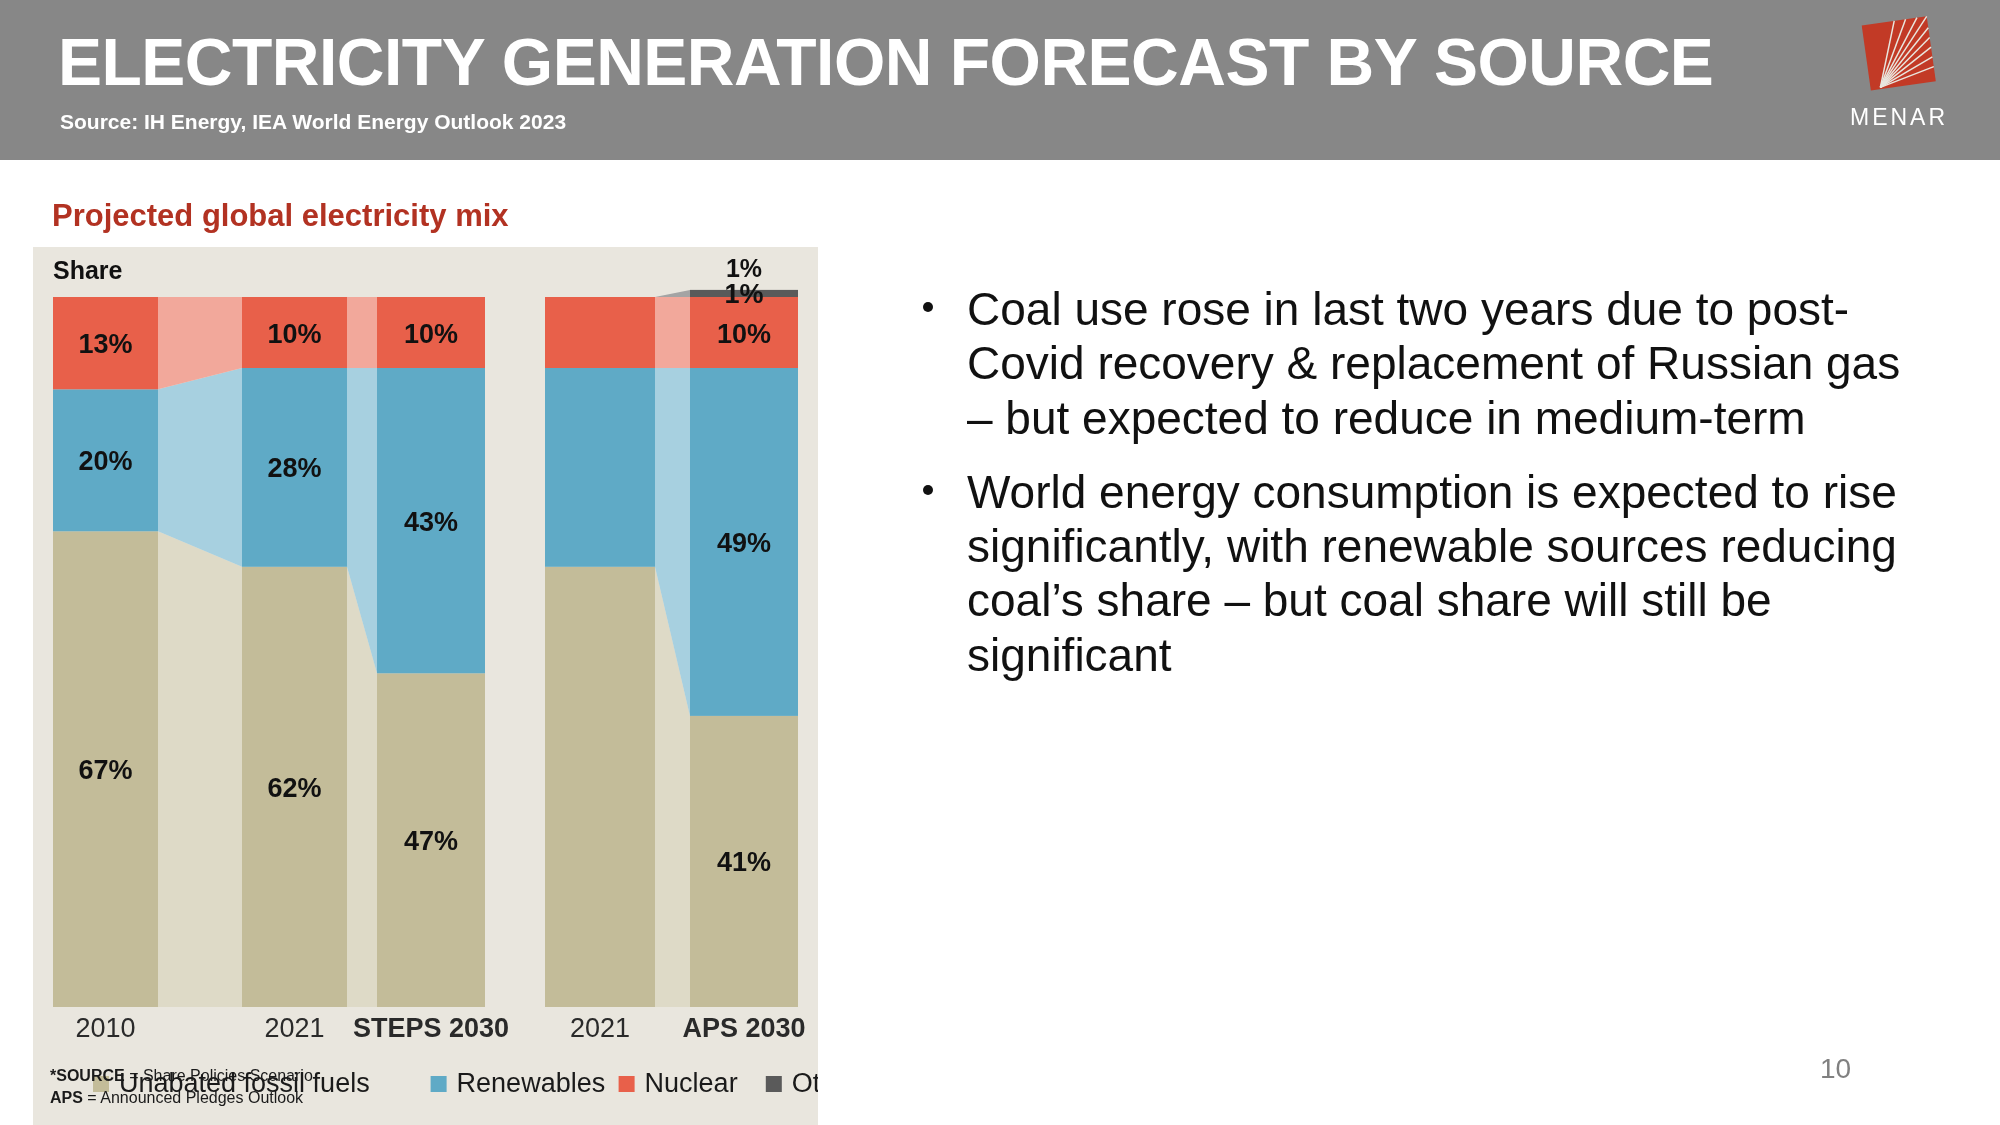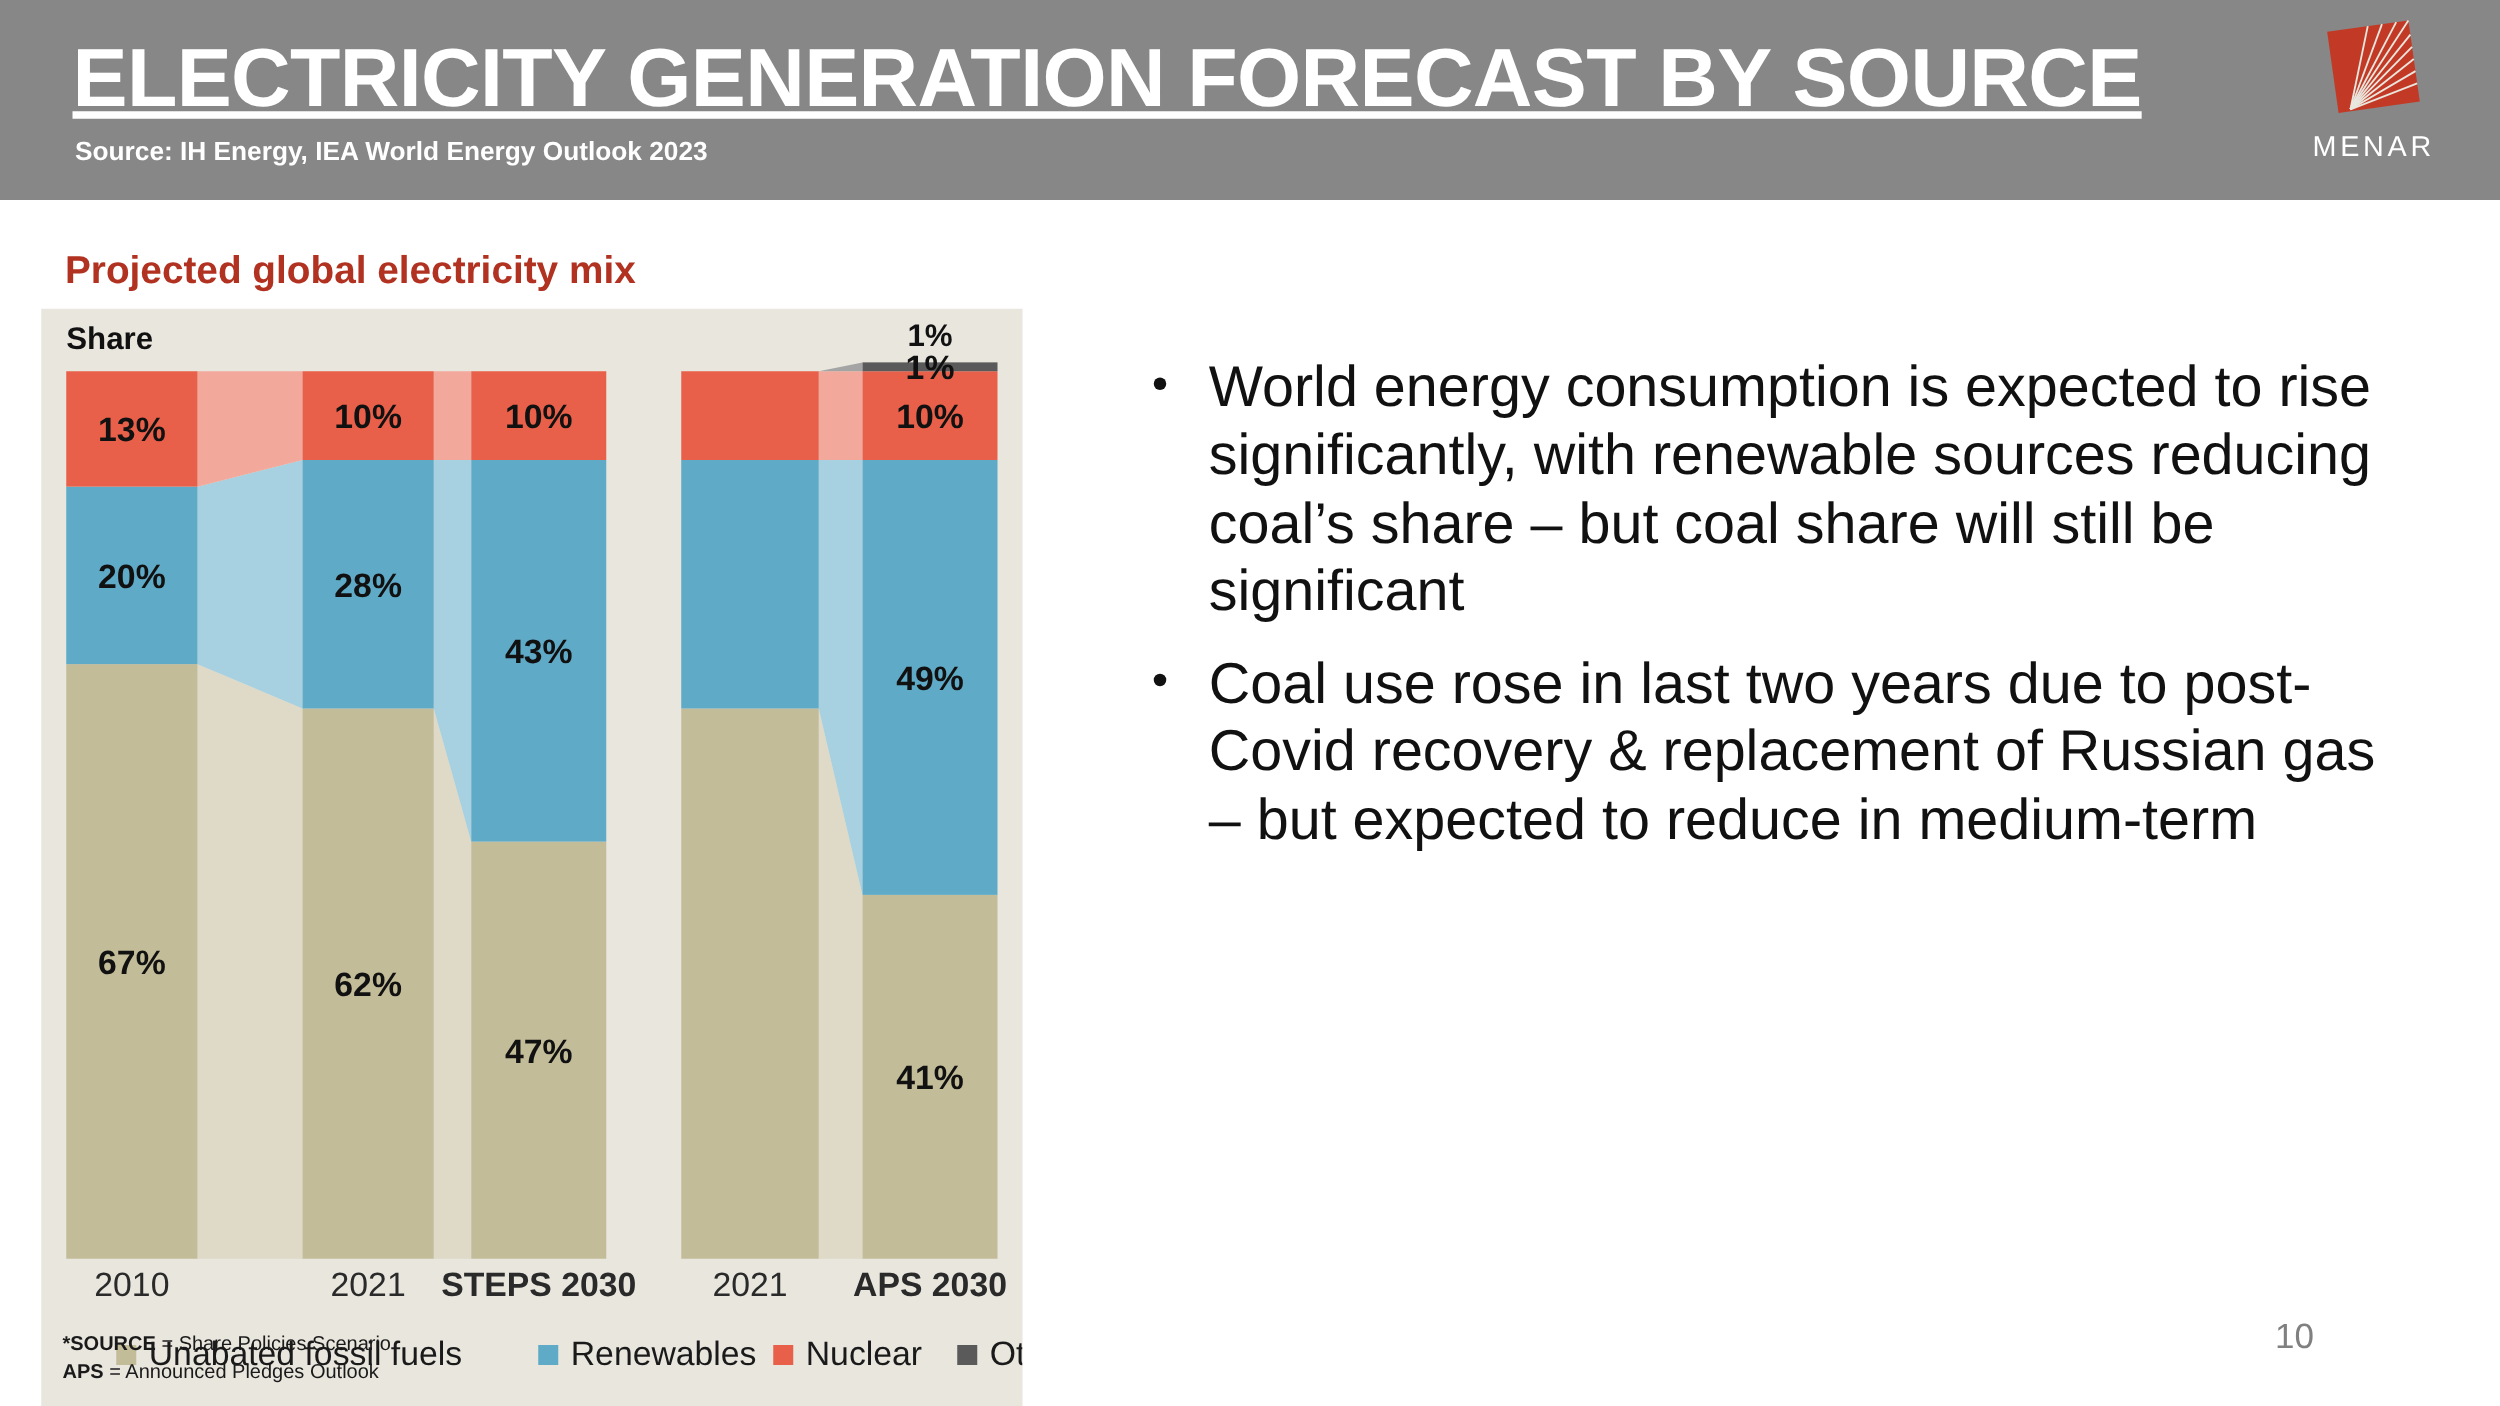"ELECTRICITY GENERATION FORECAST BY" #slide-title { text-decoration: underline -> none }
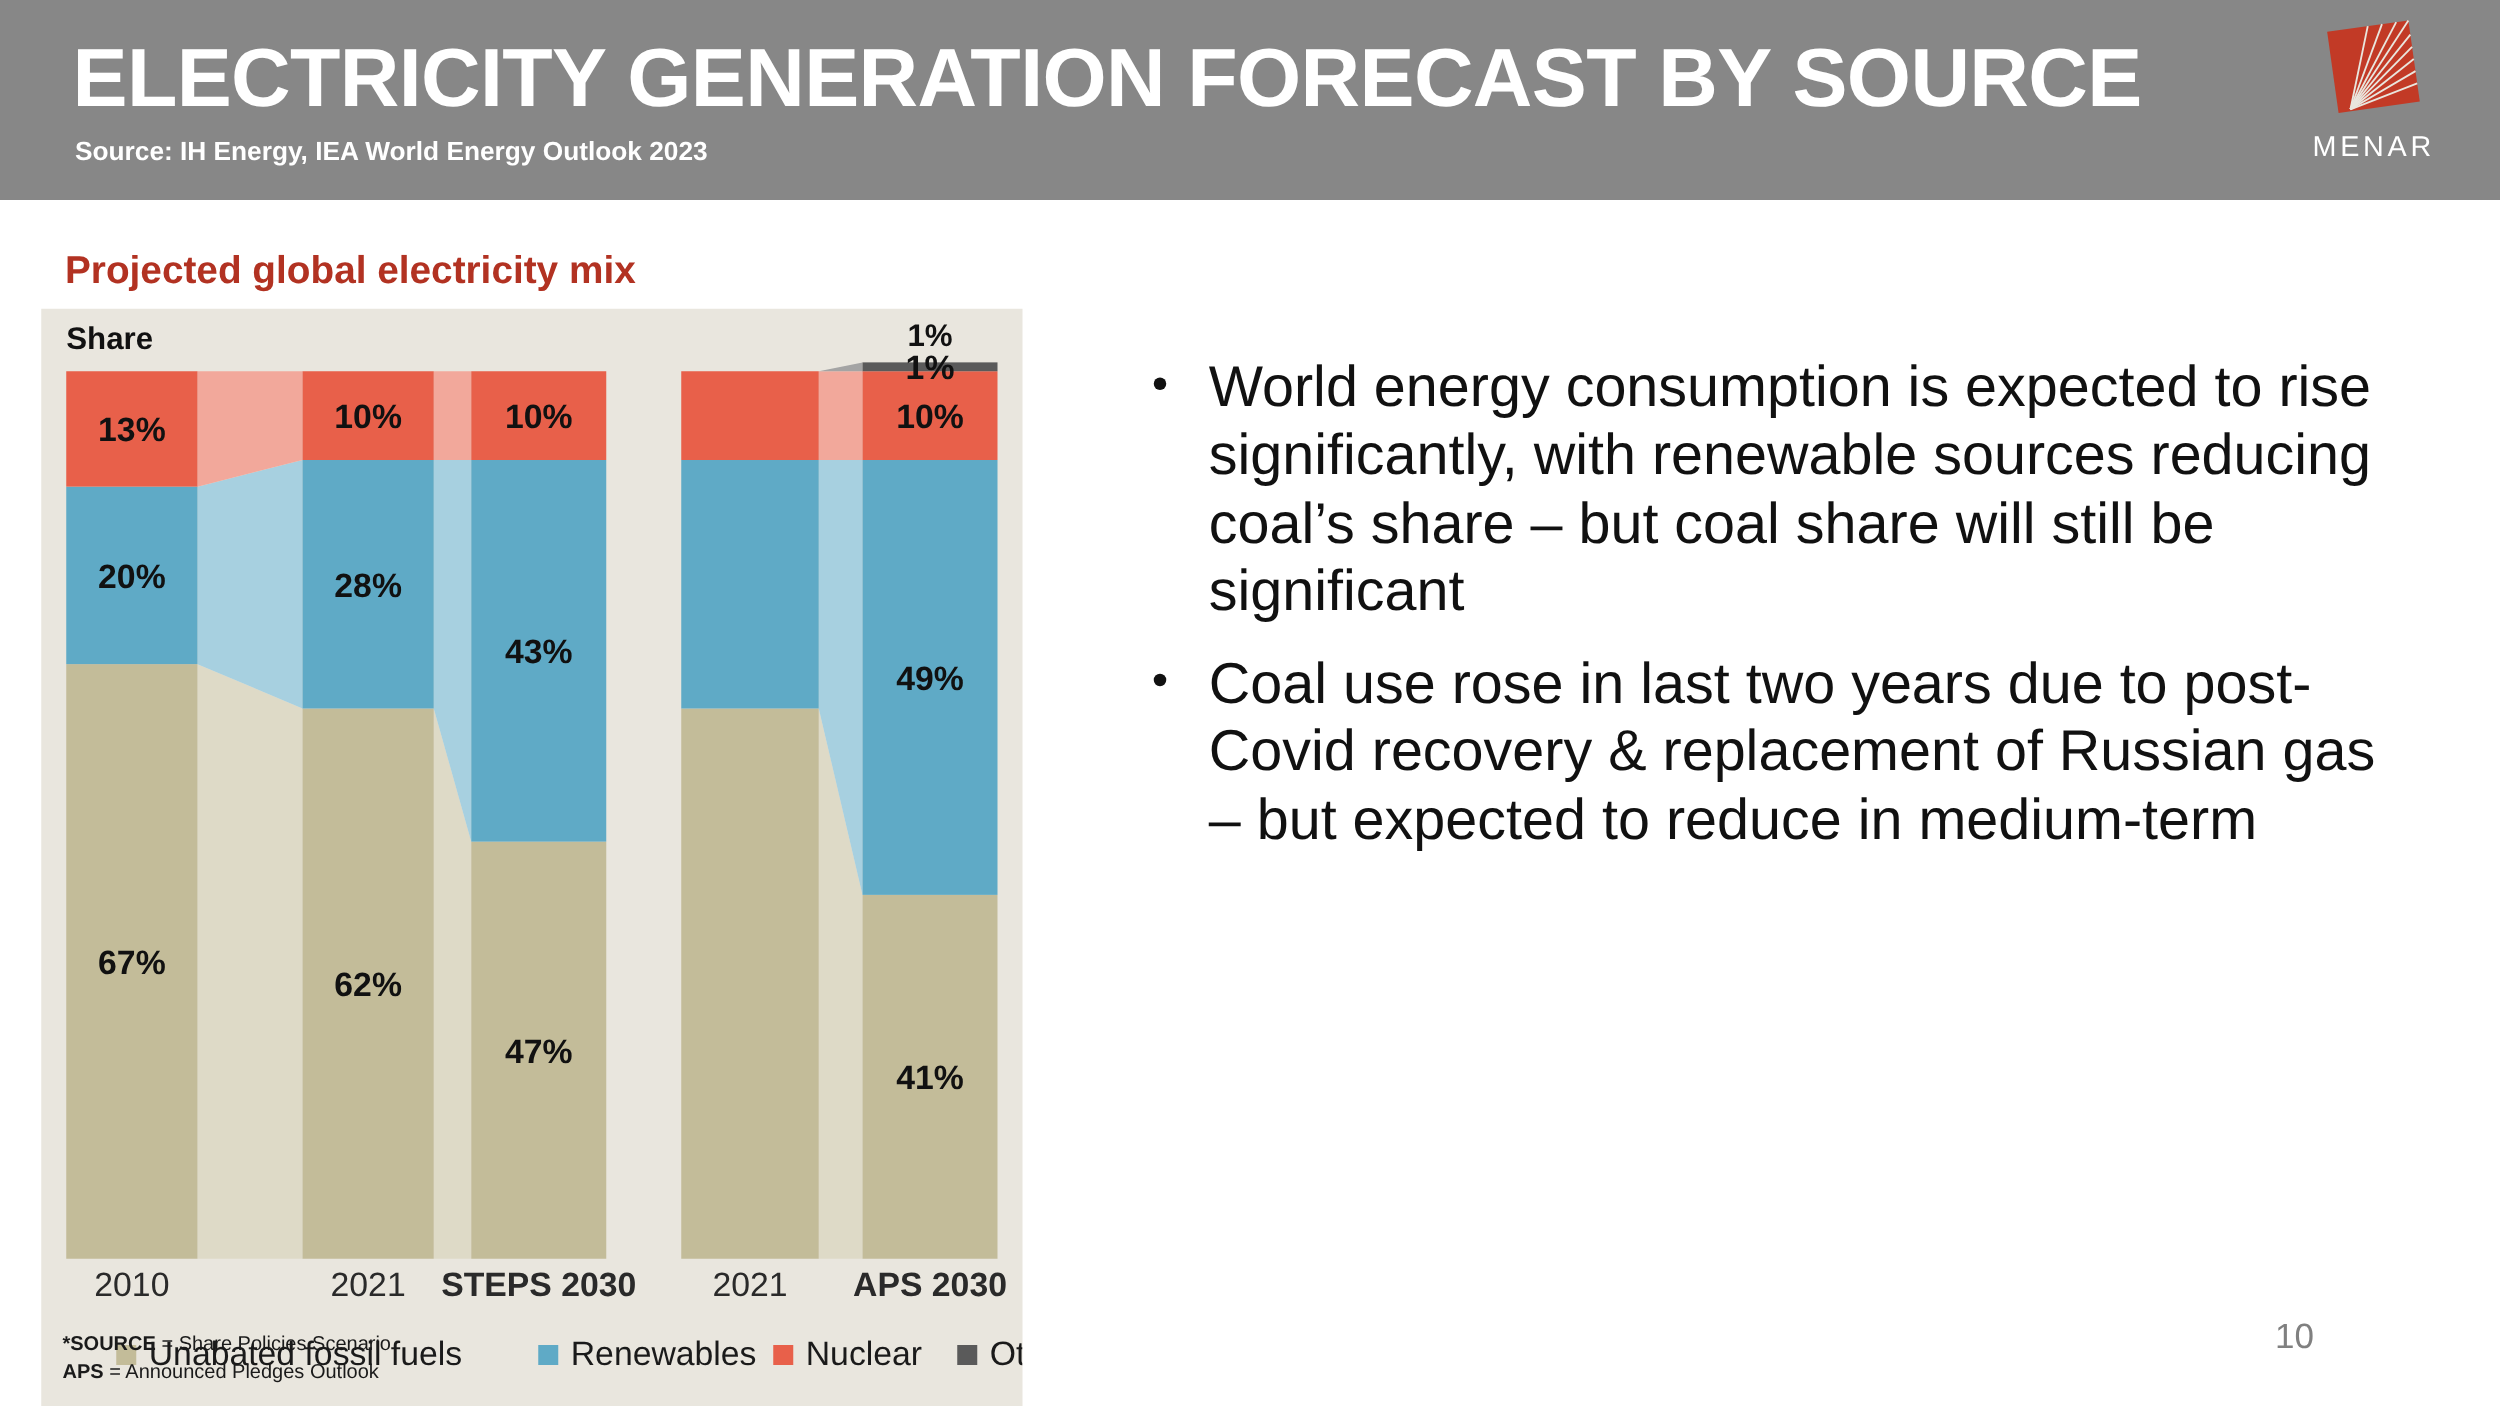"World energy consumption is expected" li { order: before "Coal use rose in last" -> after "Coal use rose in last" }
